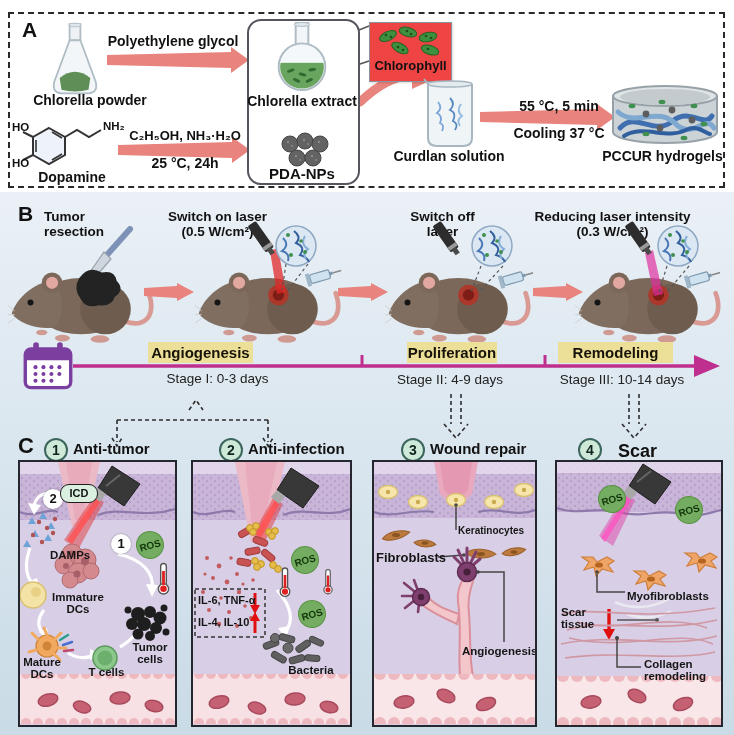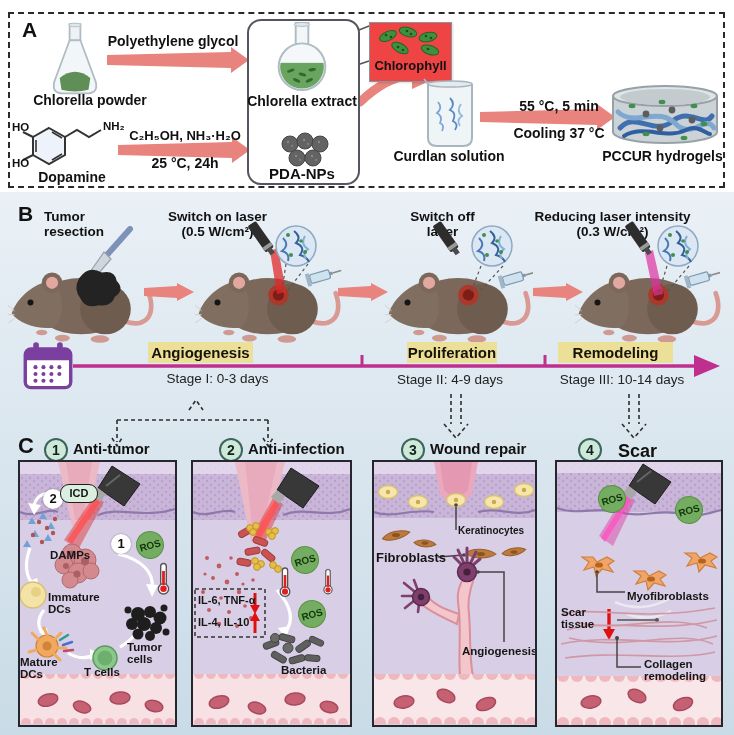"Immature" .sublbl { text-align: none -> center }
